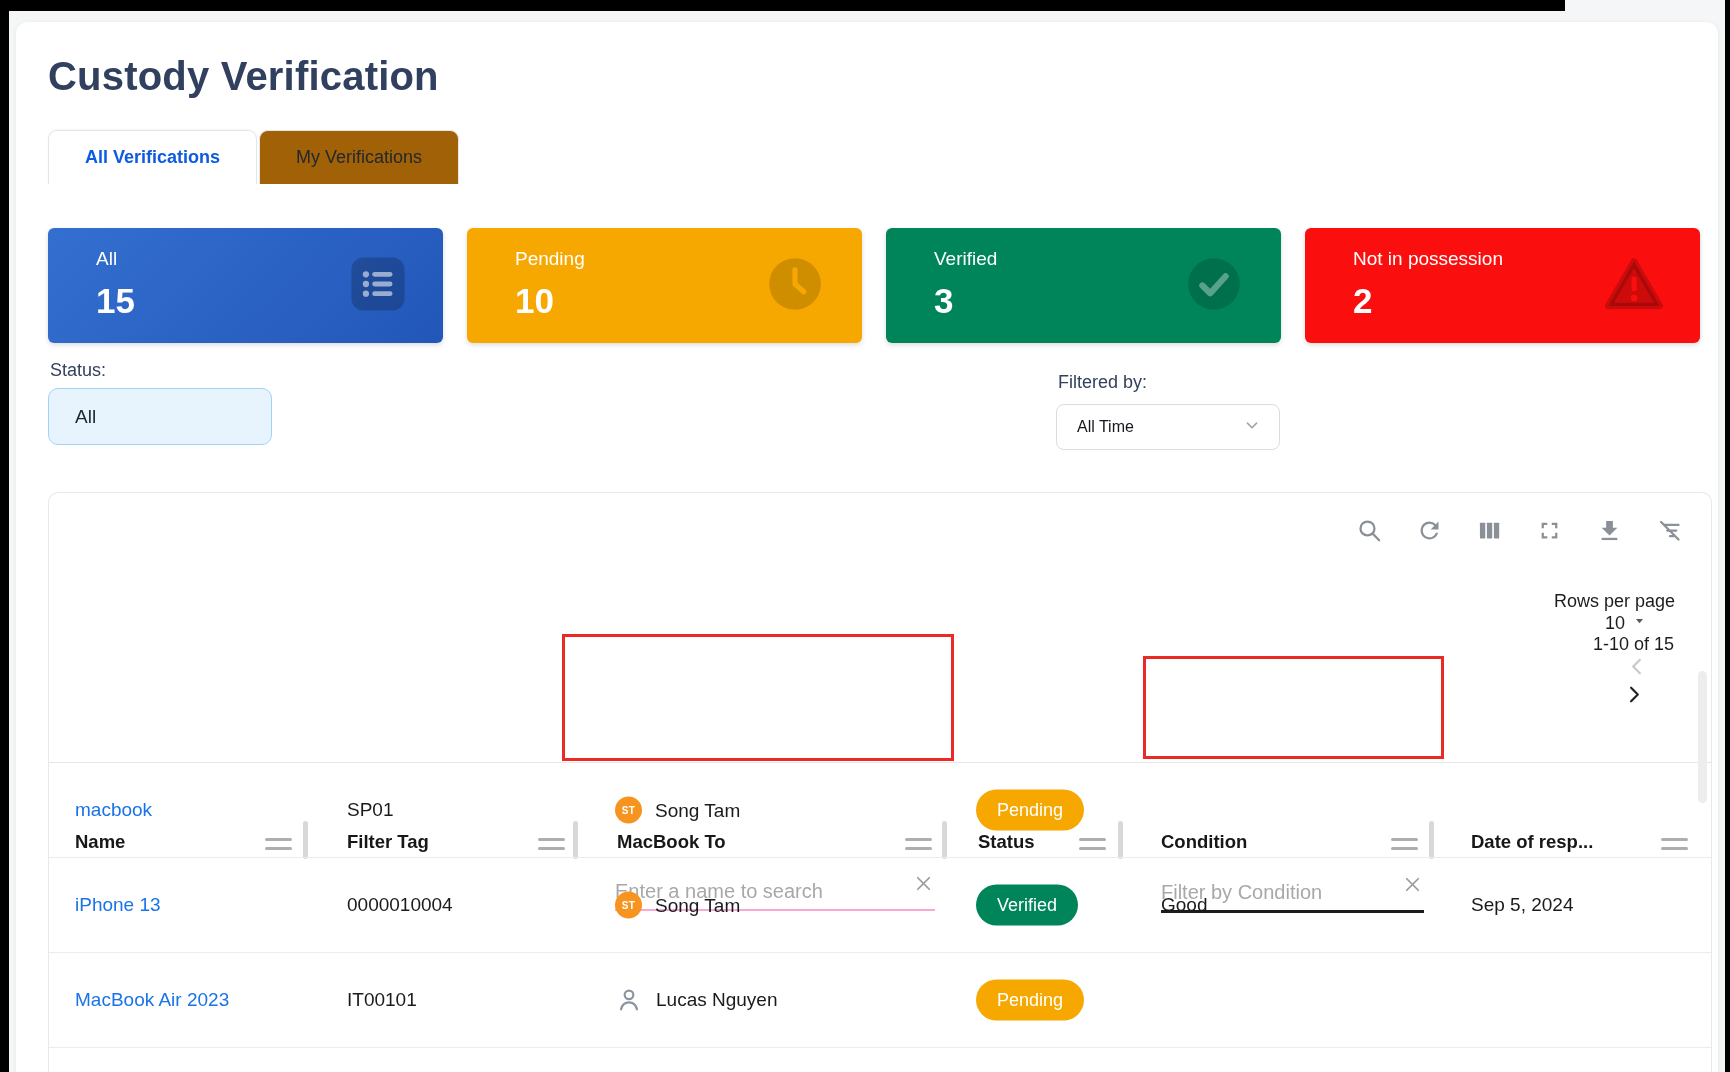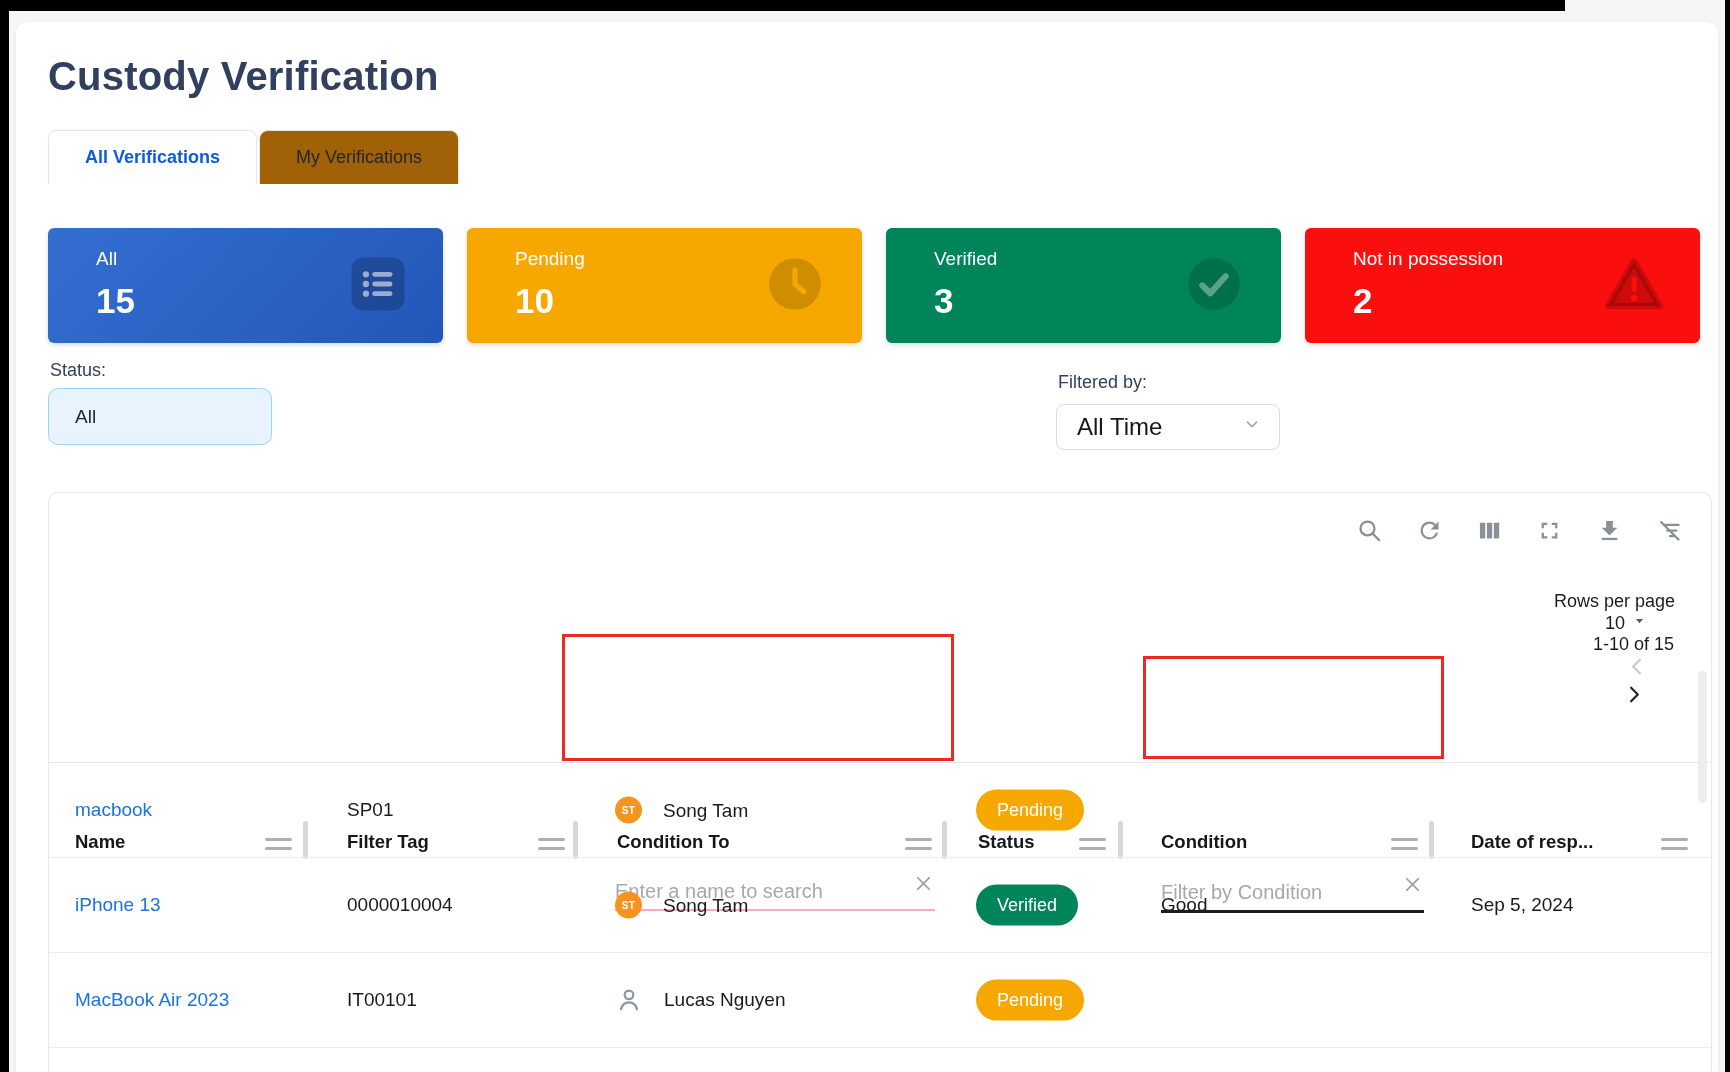"All Time" .time-select { font-size: 24px -> 16px }
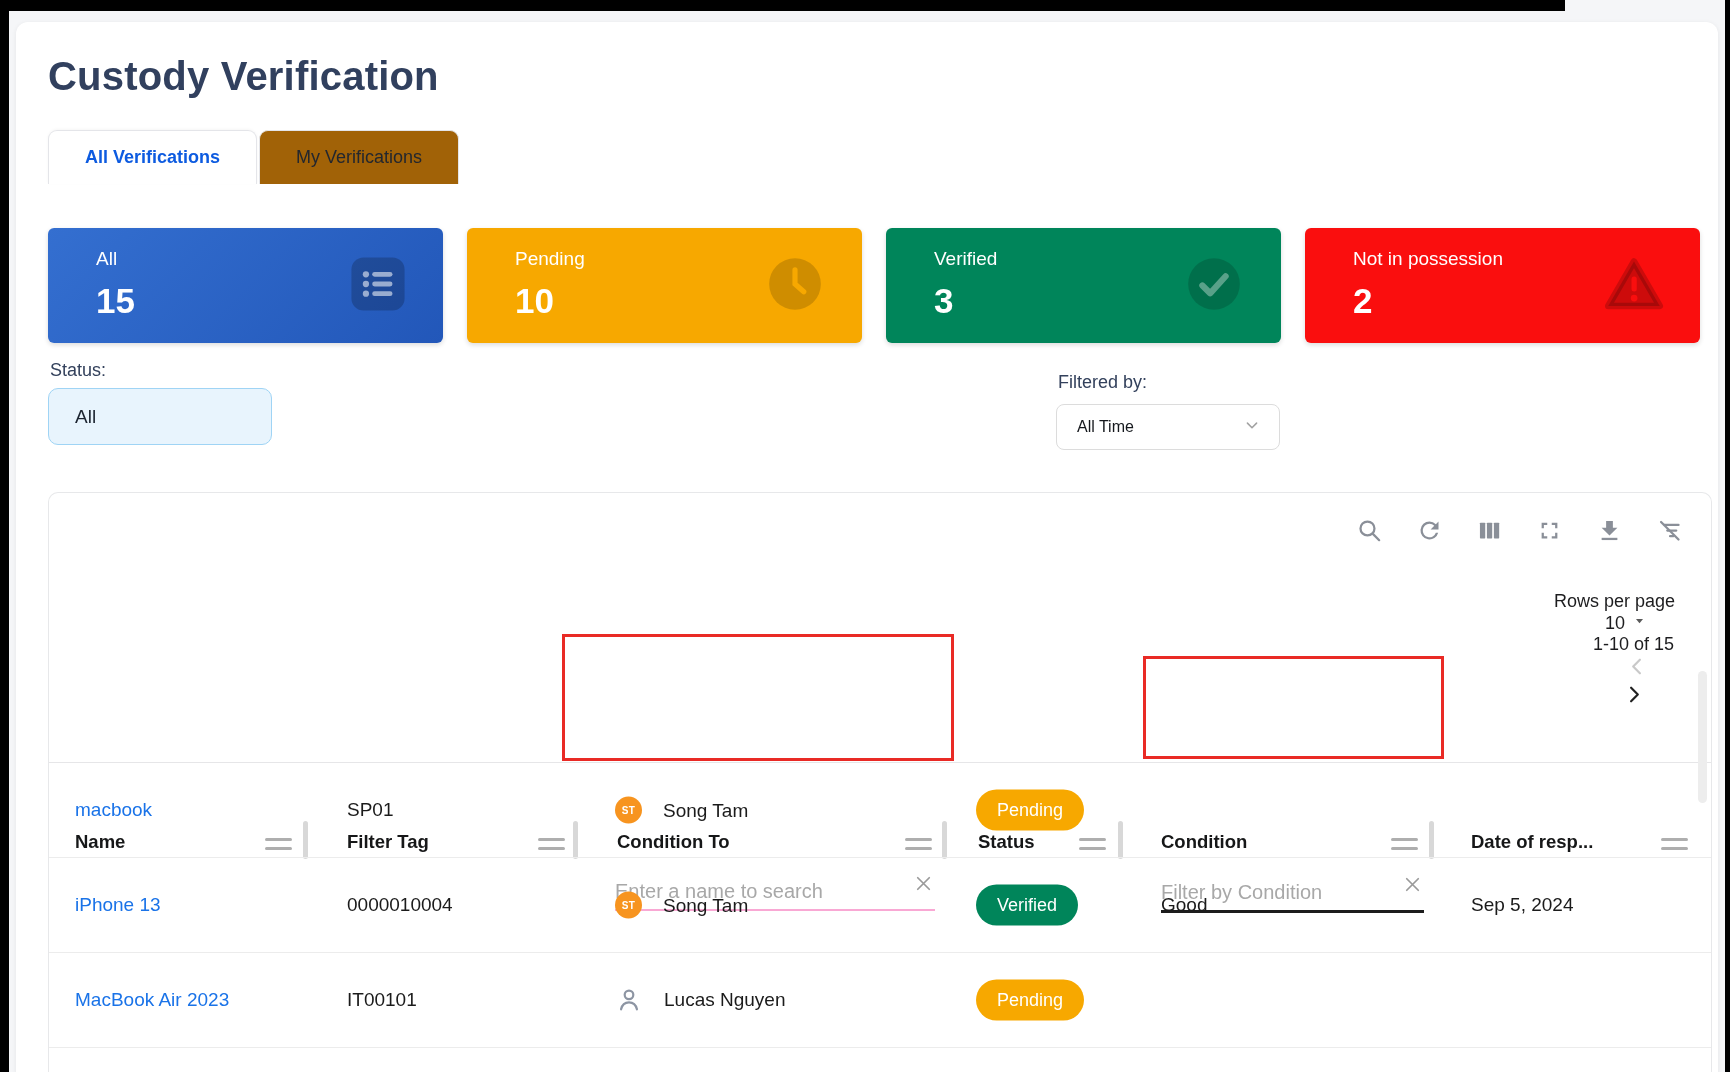"ST" .c-assigned { gap: 21px -> 13px }
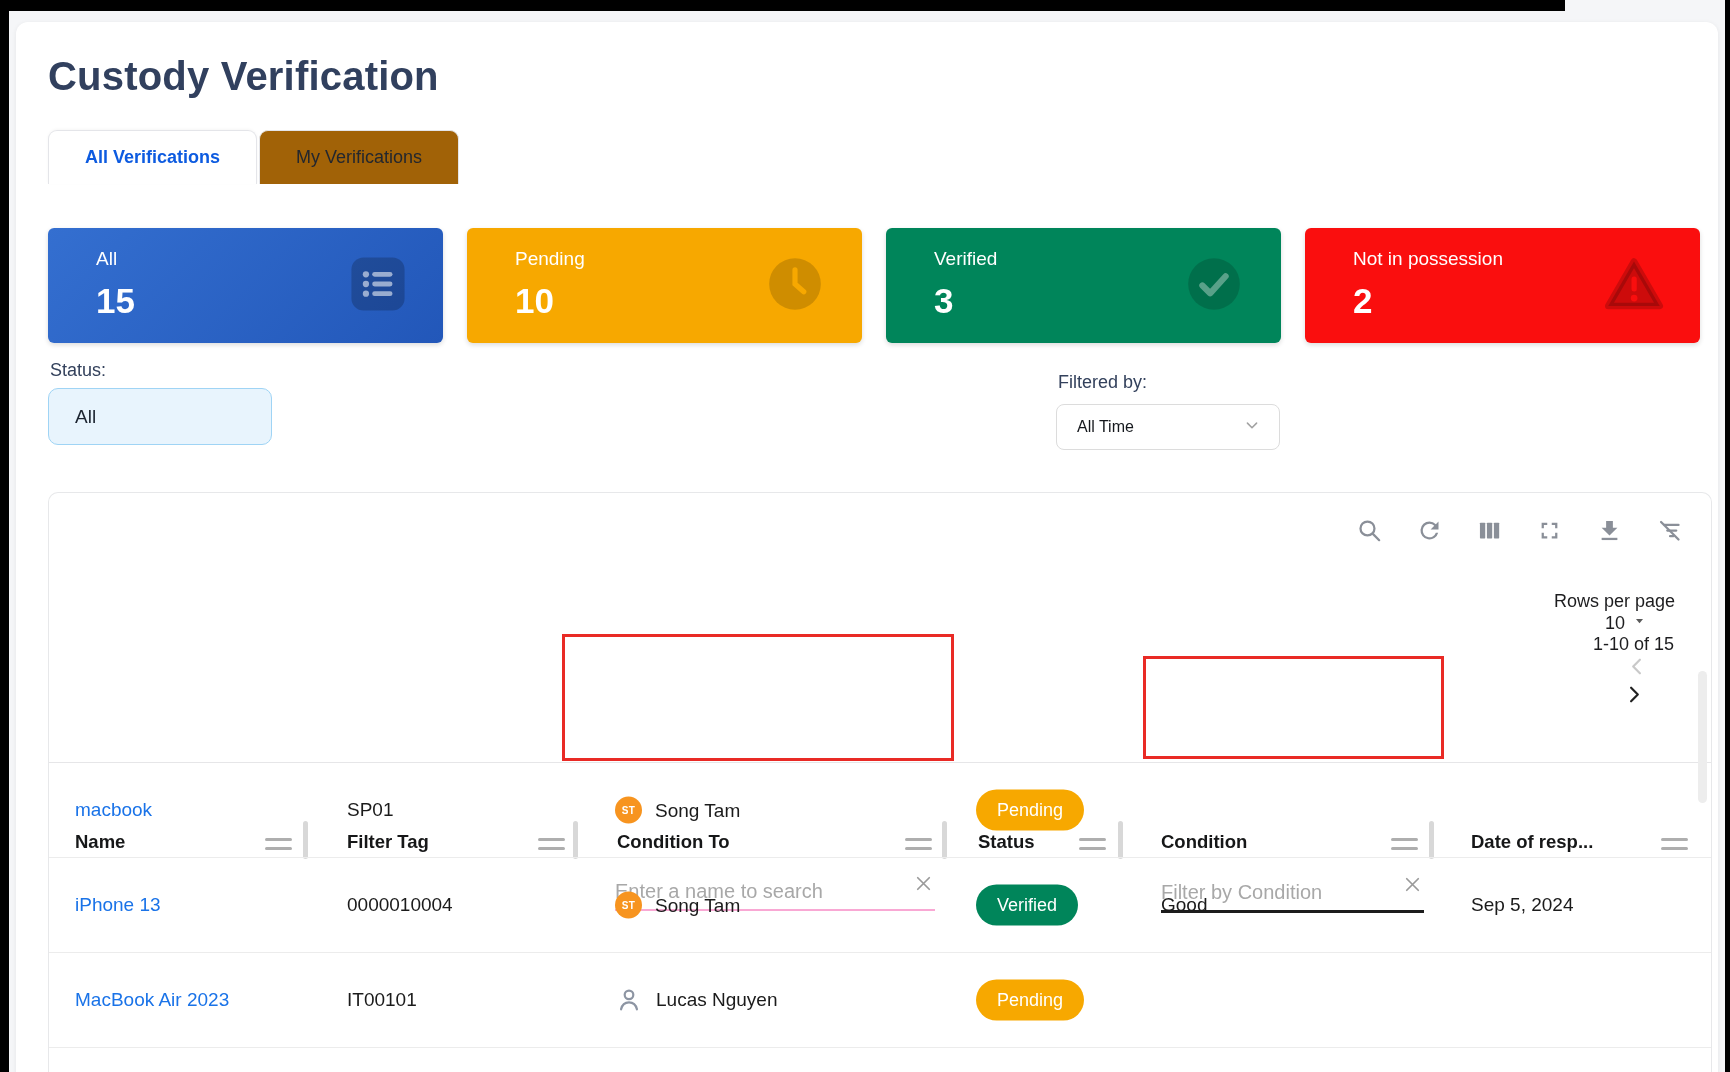"Condition To" span.hlabel { text: Condition -> MacBook }
